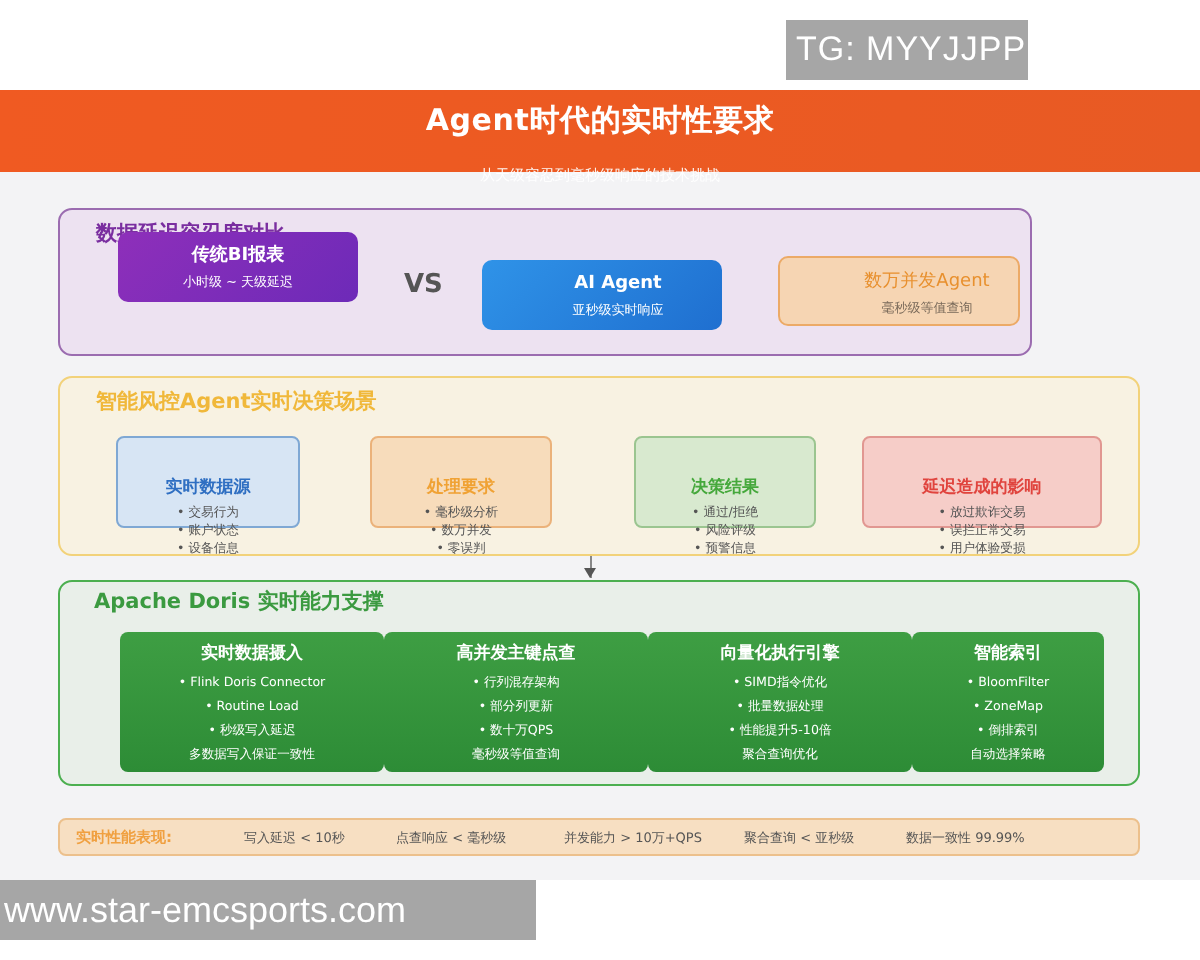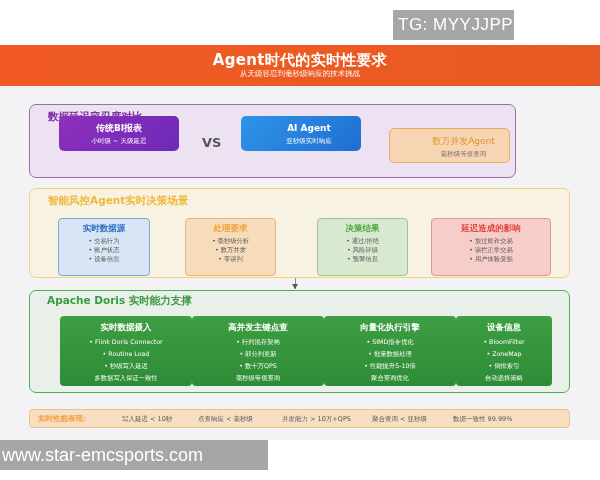"从天级容忍到毫秒级响应的技术挑战" .banner .subtitle { margin-top: 1px -> 15px }
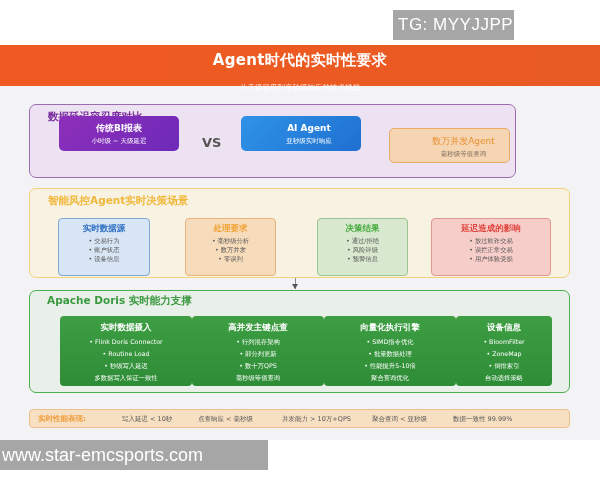"AI Agent" .b-ai { top: 11px -> 25px }
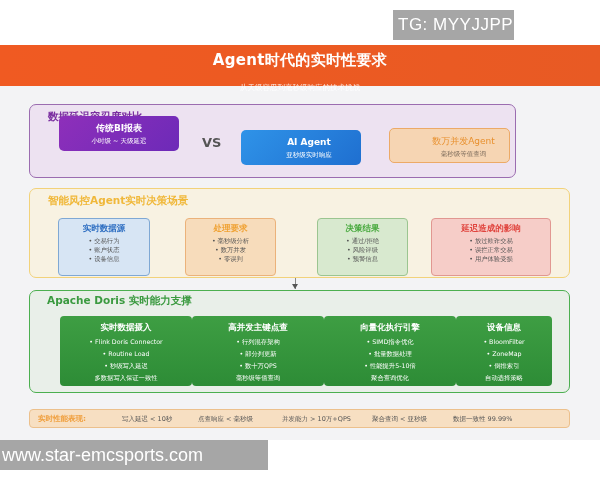"实时数据源" .card { height: 58px -> 46px; padding-top: 4px -> 20px }
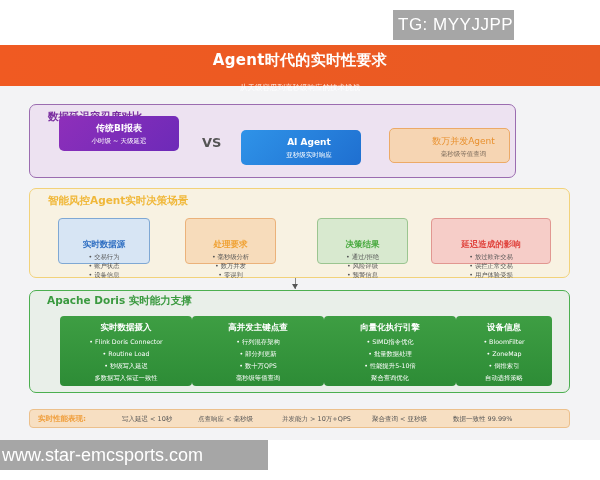"设备信息" div.gt { text: 设备信息 -> 智能索引 }
